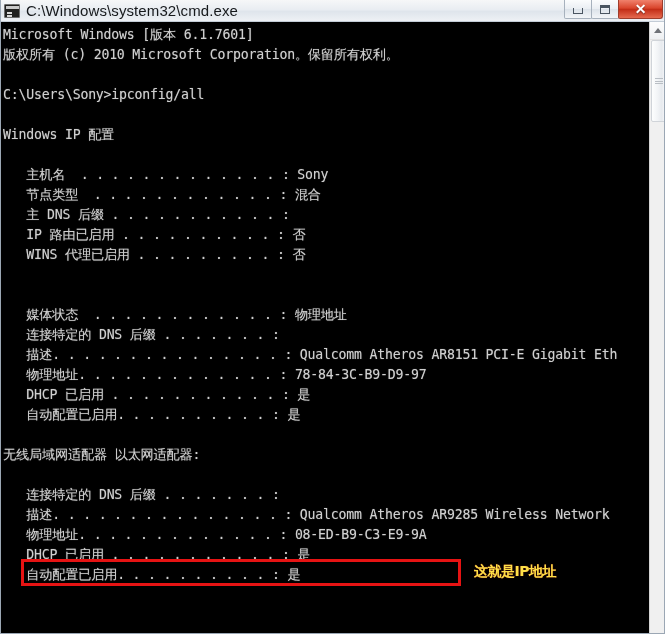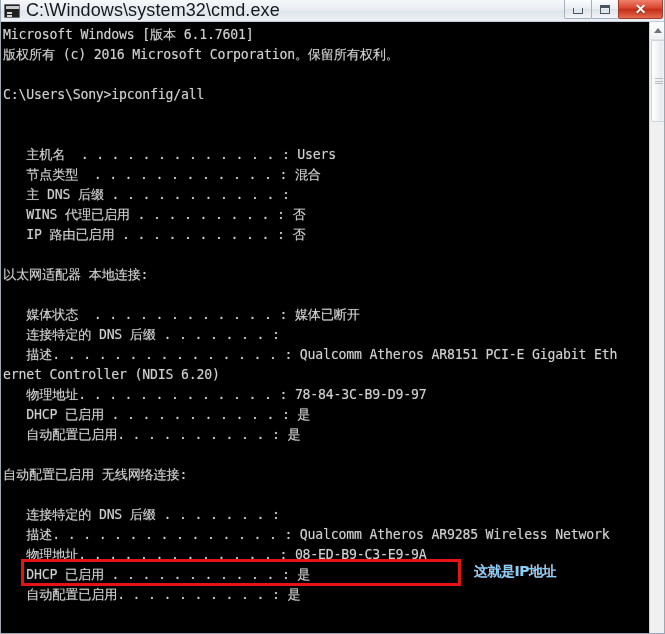"C:\Windows\system32\cmd.exe" #title-text { font-size: 18px -> 15px }
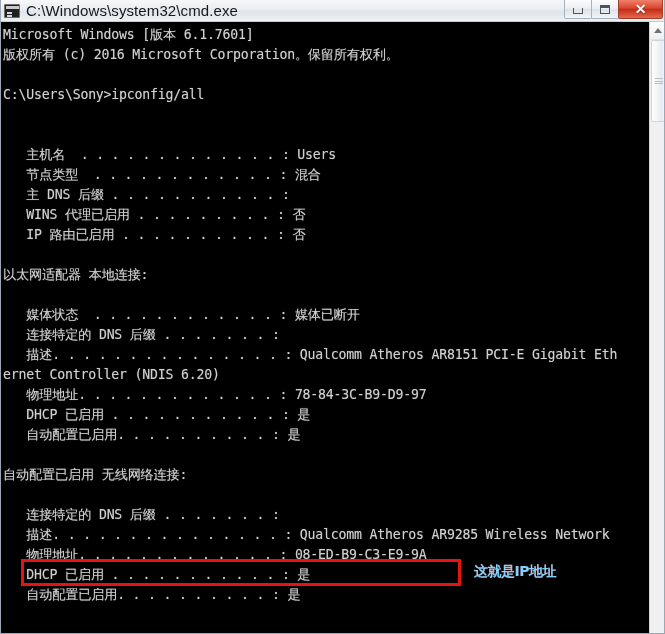"版权所有 (c) 2016 Microsoft" div.cline { text: 2016 -> 2010 }
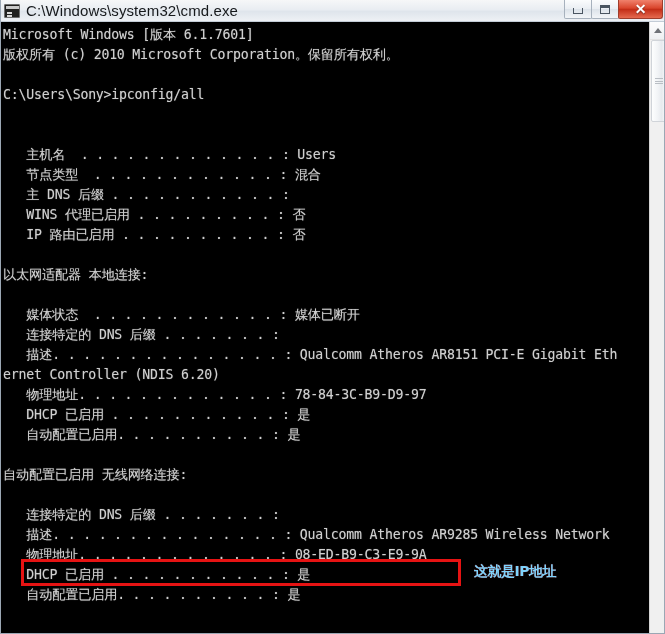"Windows IP 配置" div.cline { html: none -> <div>Windows IP 配置</div> }
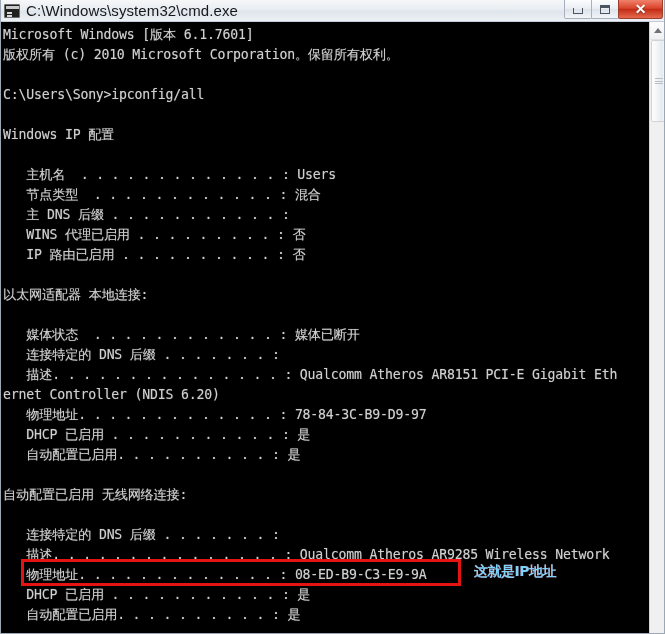"主机名 . . . ." div.cline { text: Users -> Sony }
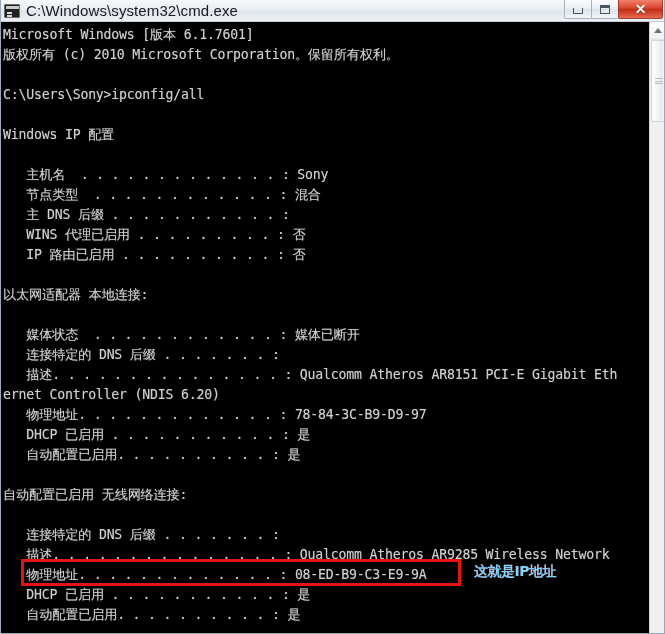"WINS 代理已启用 . . ." div.cline { order: before "IP 路由已启用 . . ." -> after "IP 路由已启用 . . ." }
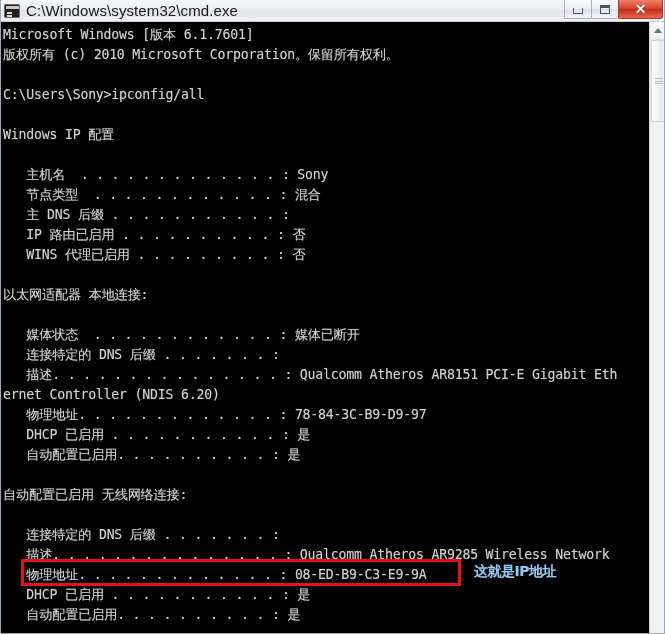"以太网适配器 本地连接:" div.cline { html: <div>以太网适配器 本地连接:</div> -> none }
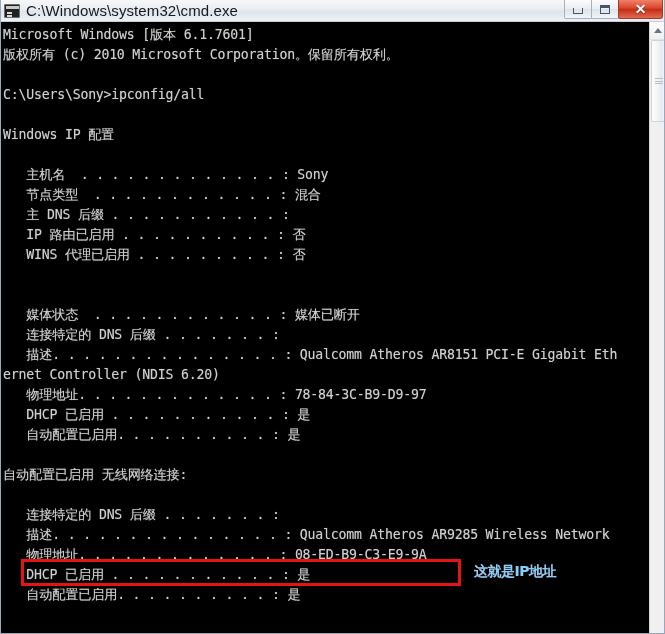"媒体状态 . . . ." div.cline { text: 媒体已断开 -> 物理地址 }
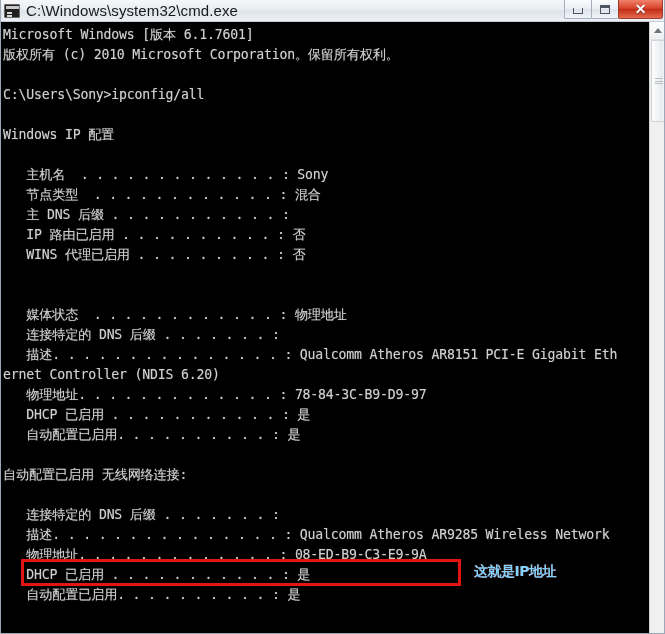"ernet Controller (NDIS 6.20)" div.cline { html: <div>ernet Controller (NDIS 6.20)</div> -> none }
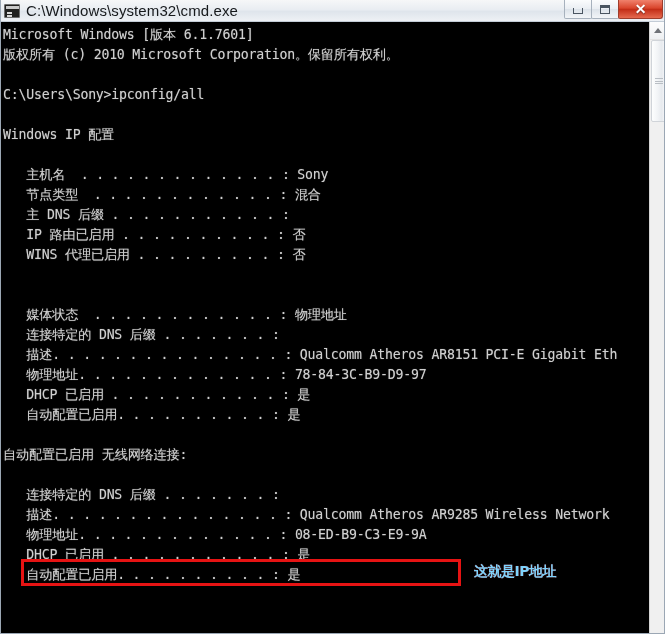"自动配置已启用 无线网络连接:" div.cline { text: 自动配置已启用 无线网络连接 -> 无线局域网适配器 以太网适配器 }
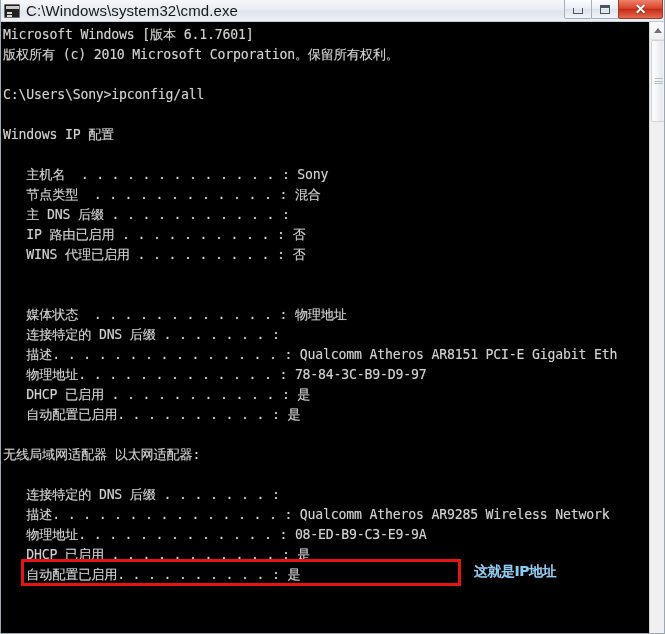"这就是IP地址" #ip-annotation { color: #7dd3fc -> #fde047 }
